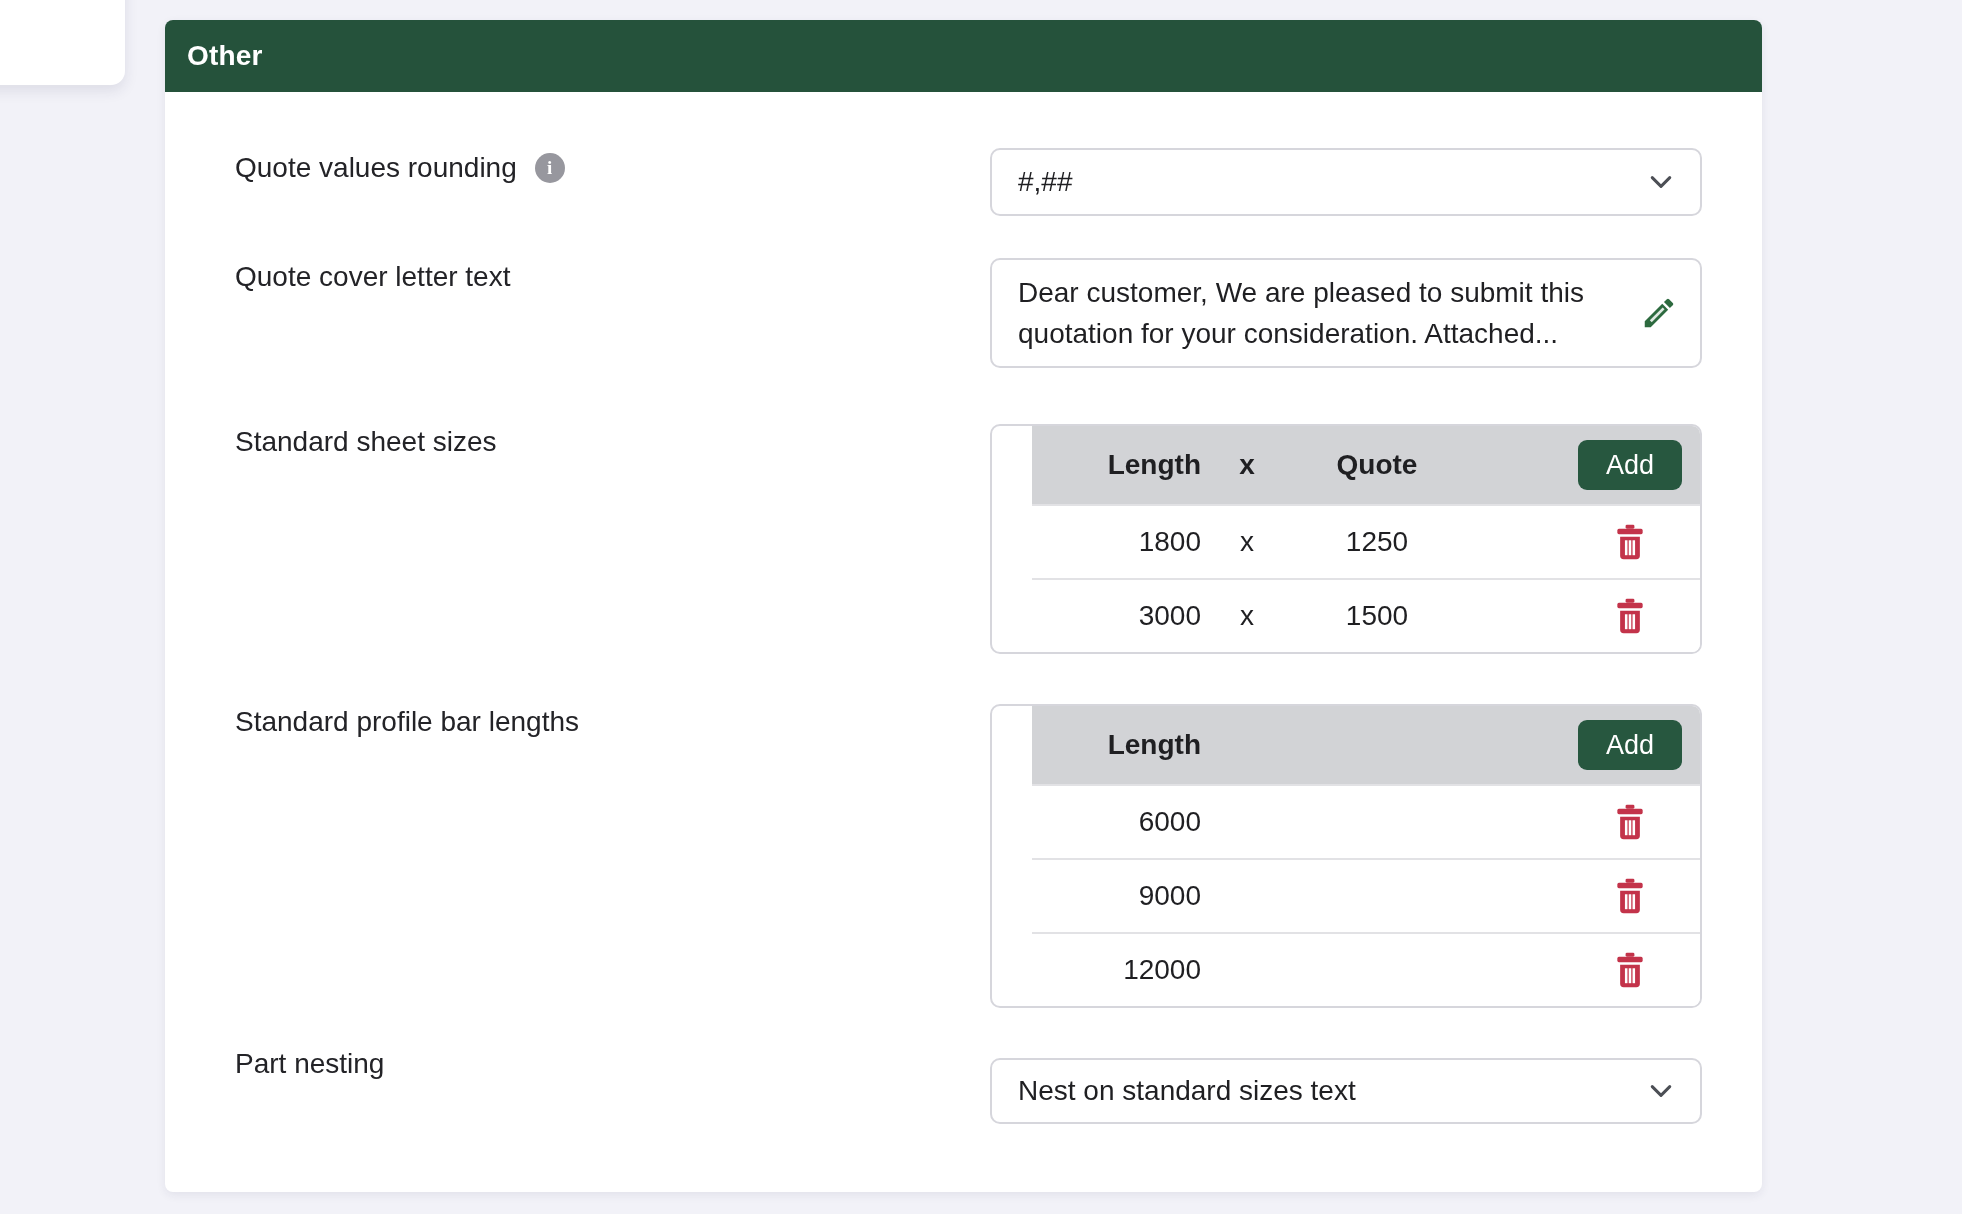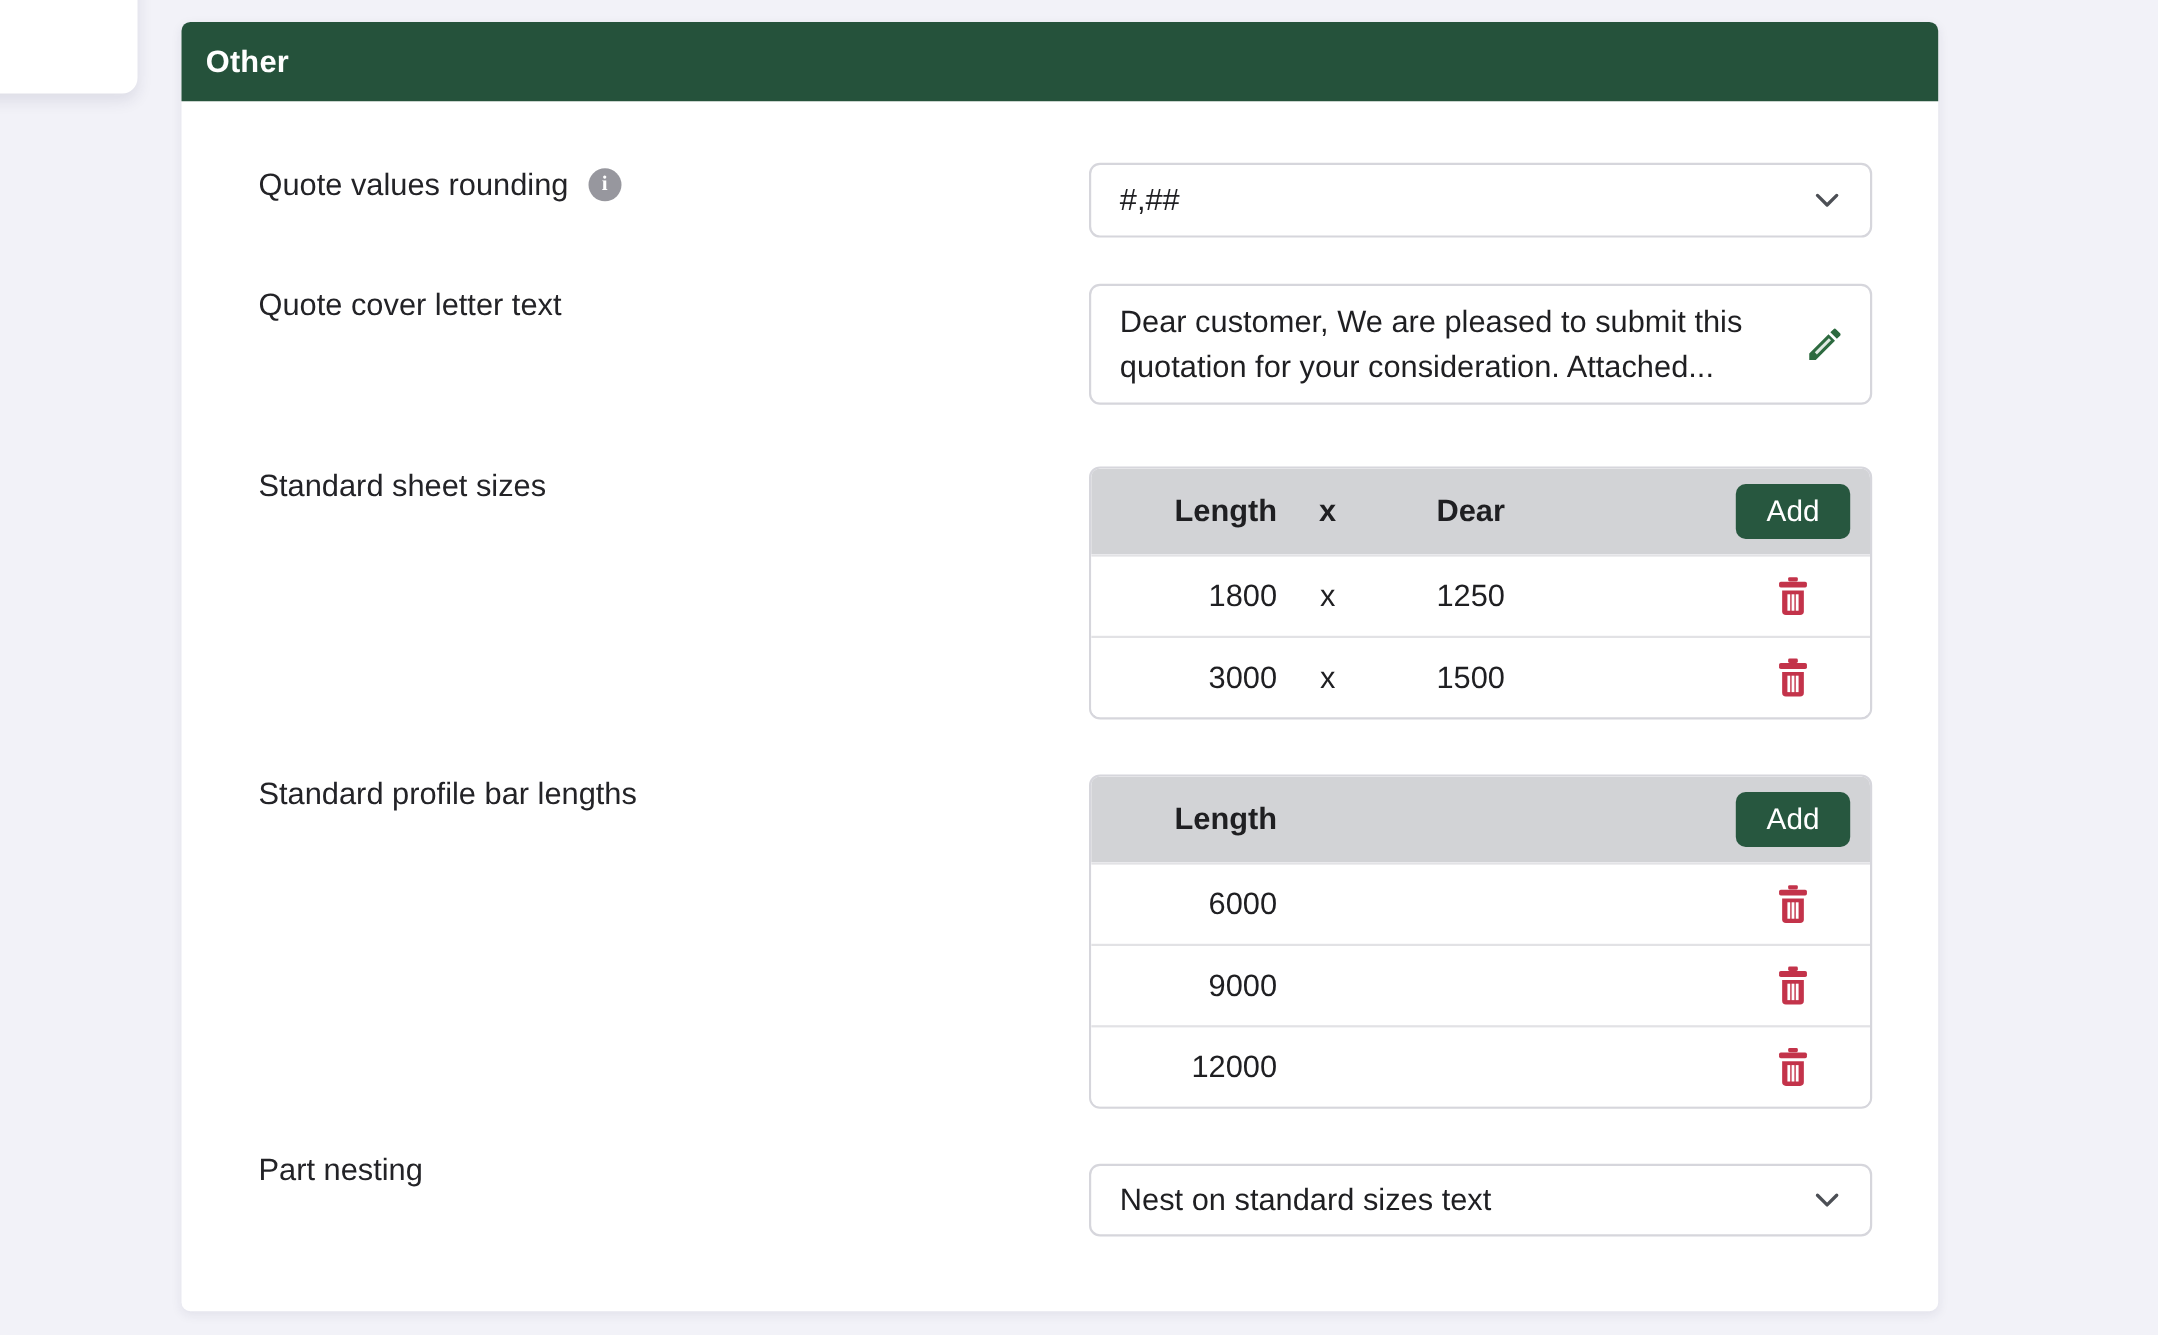"Length" .control { padding-left: none -> 40px }
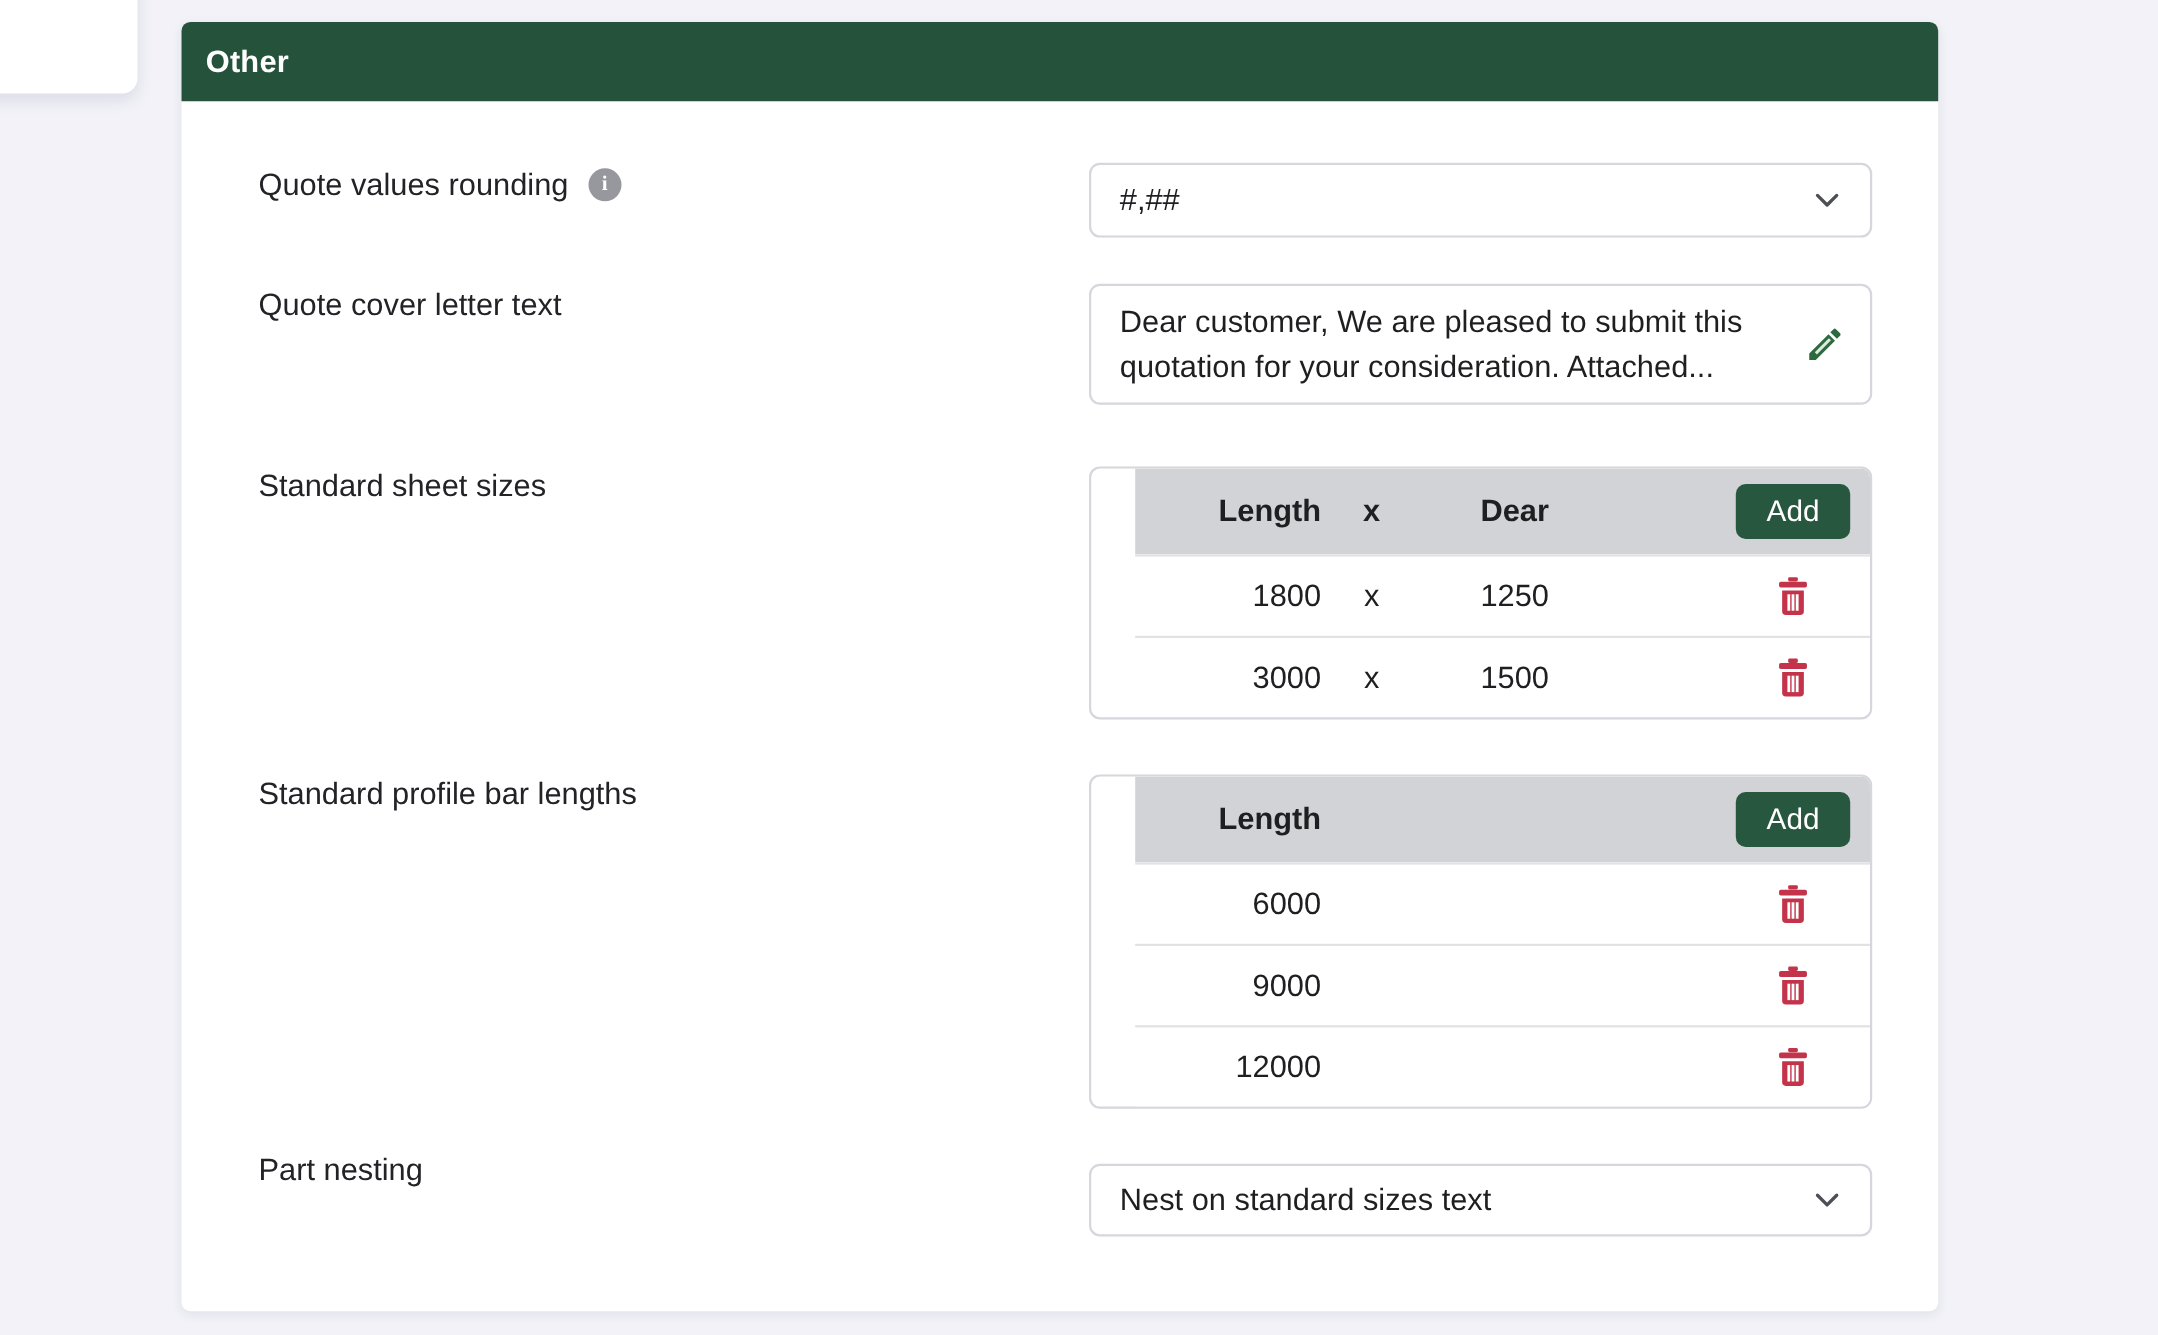"Dear" span.col-wid { text: Dear -> Quote }
